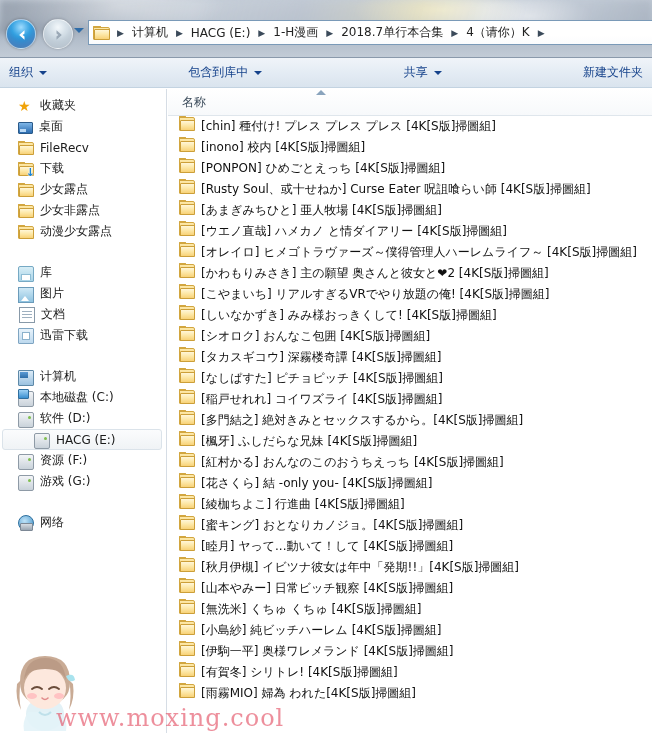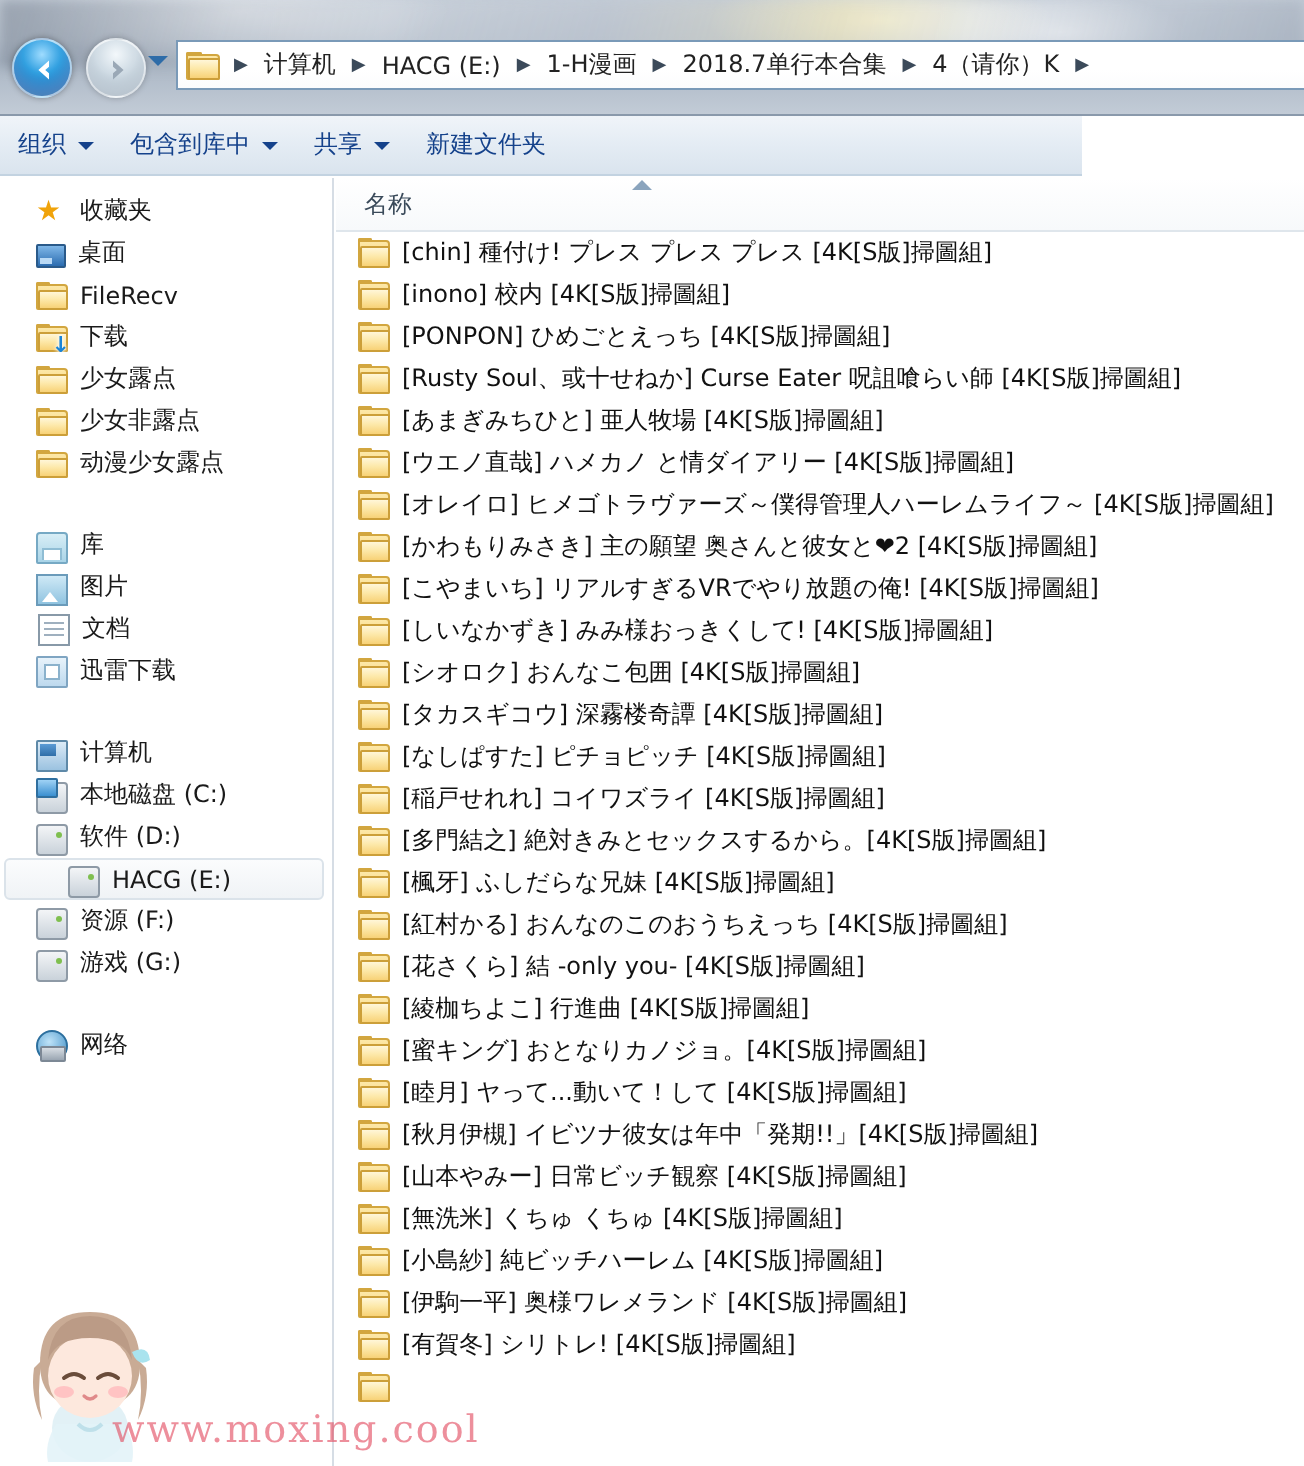"组织" .cmdbar { justify-content: none -> space-between; width: 541px -> 652px }
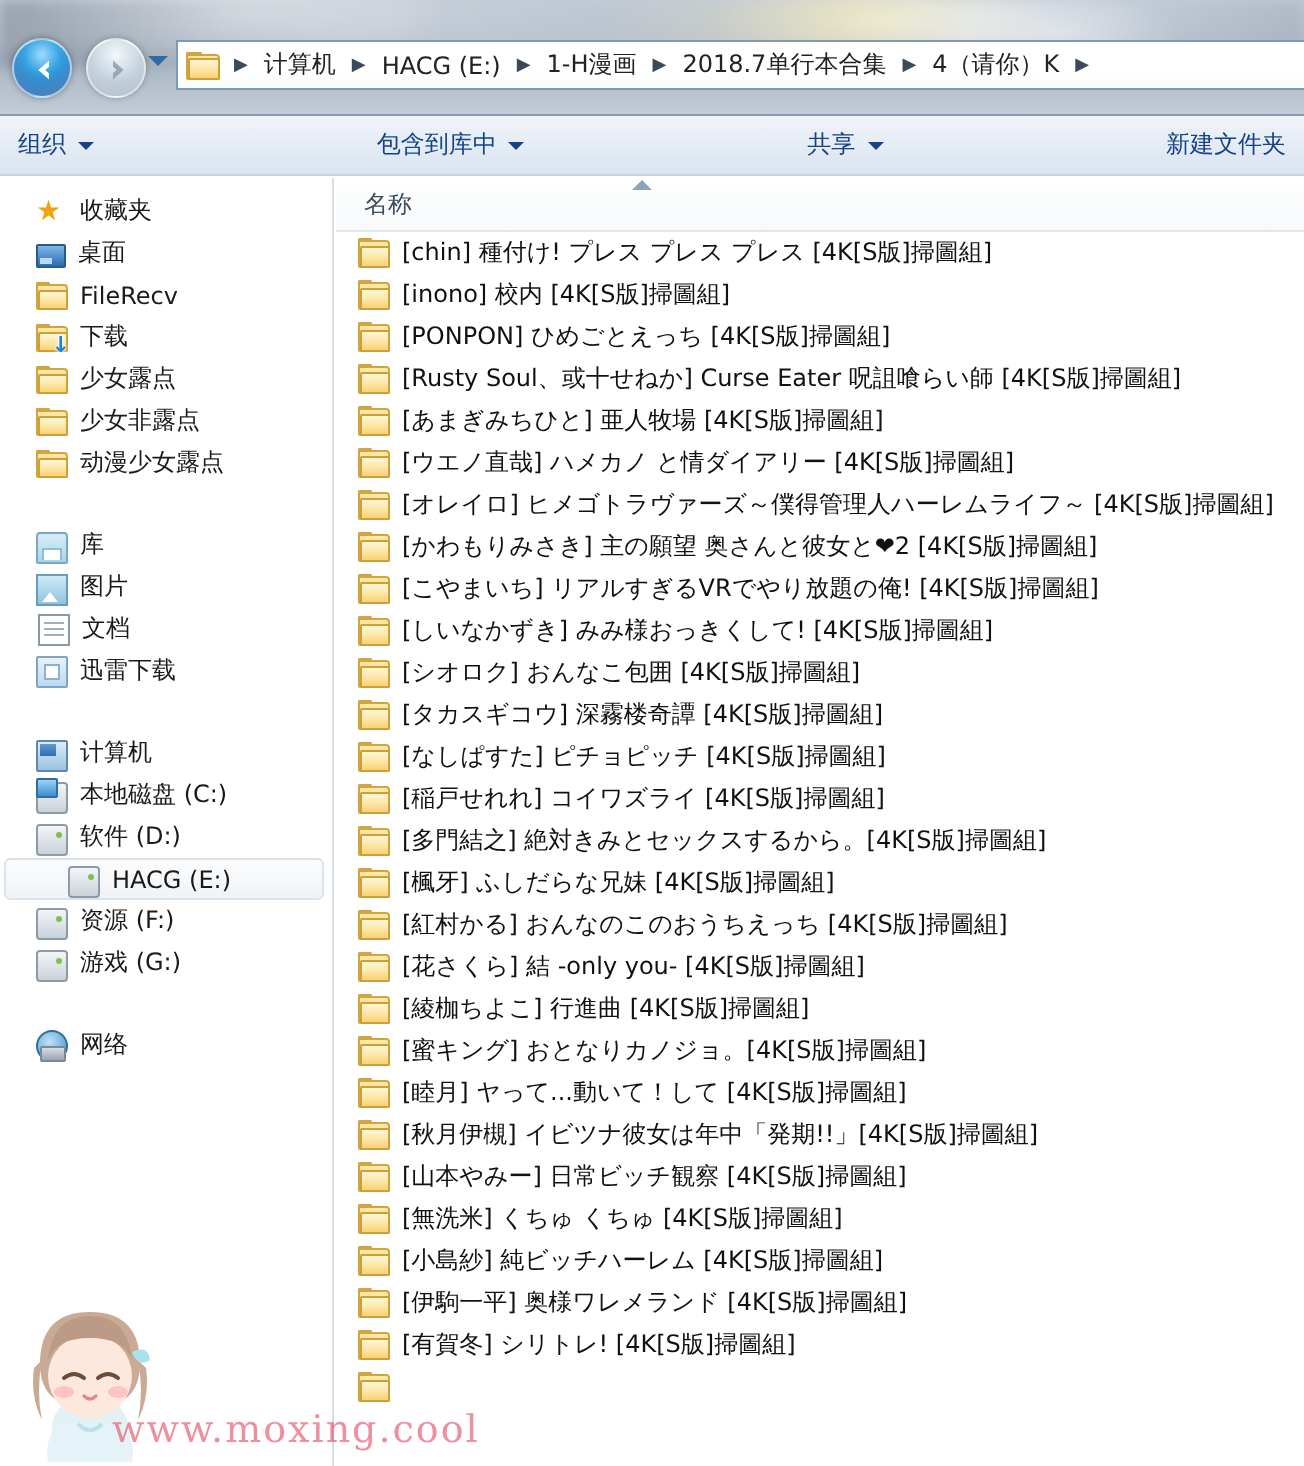"[chin] 種付け! プレス プレス プレス" .frow { align-items: center -> flex-start }
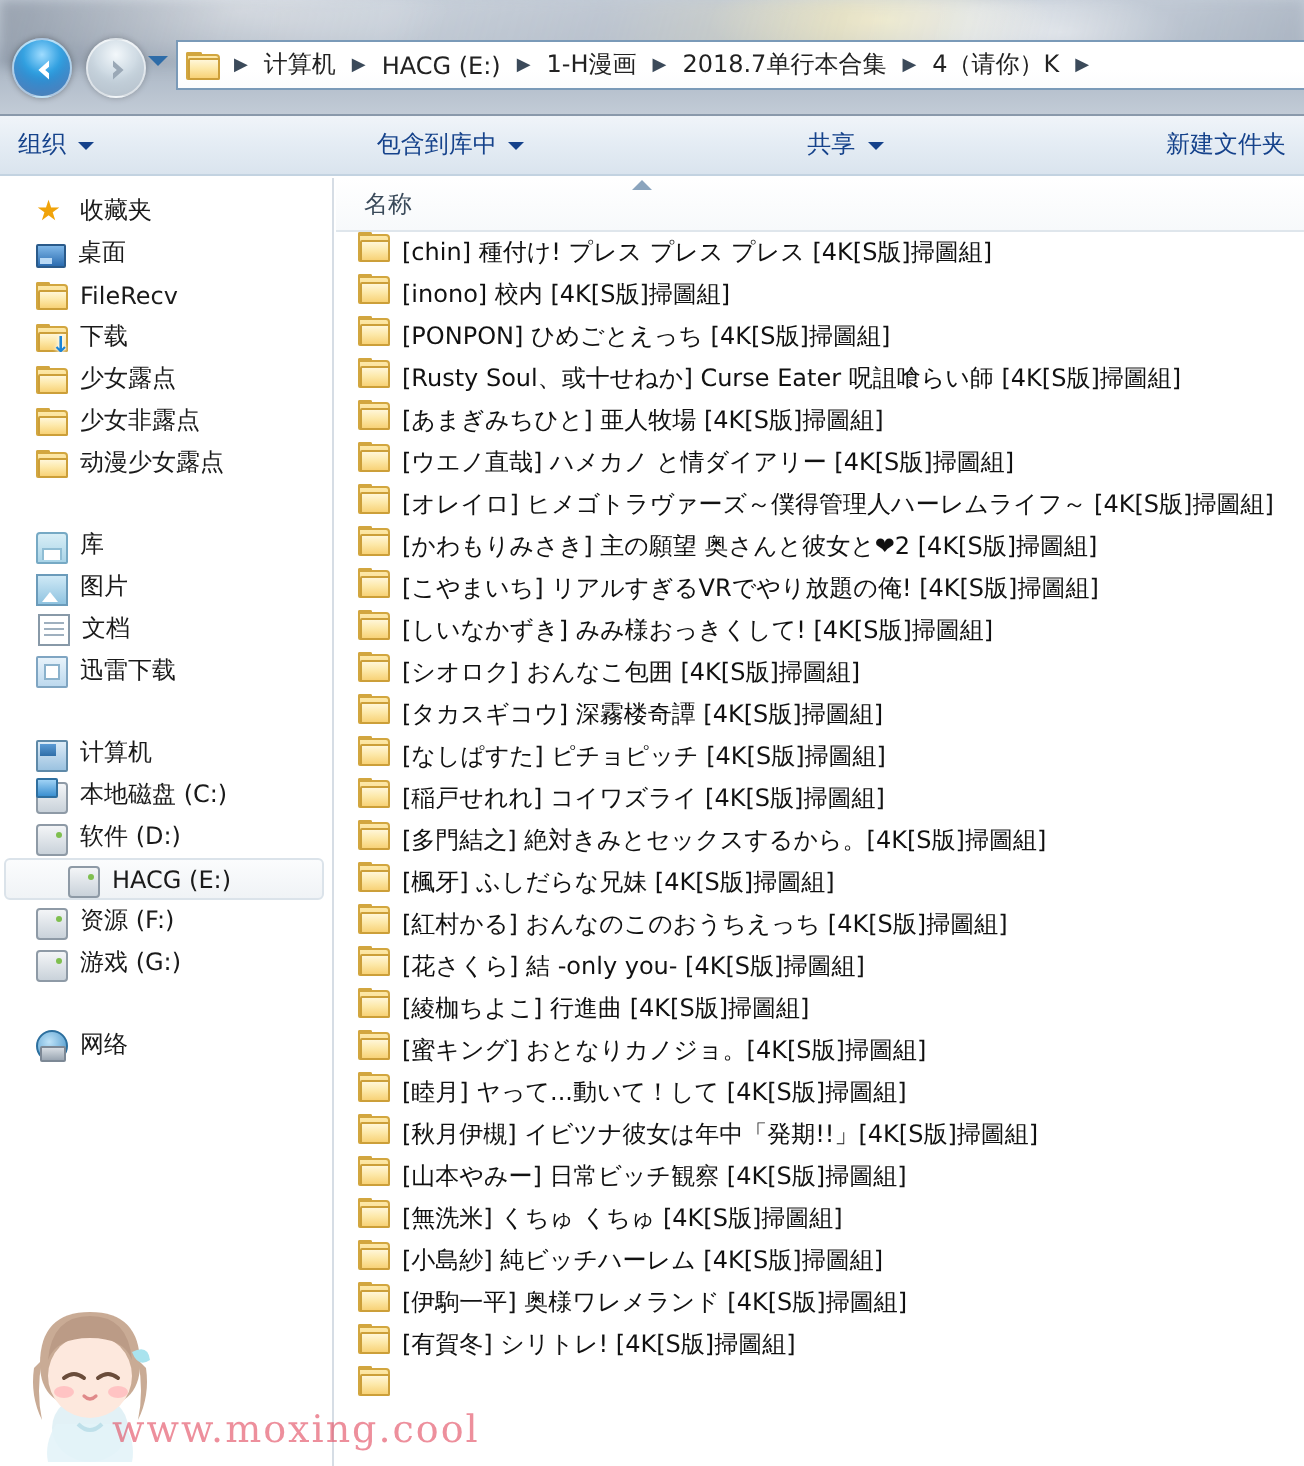"[雨霧MIO] 婦為 われた[4K[S版]掃圖組]" span.fname { html: none -> <span>[雨霧MIO] 婦為 われた[4K[S版]掃圖組]</span> }
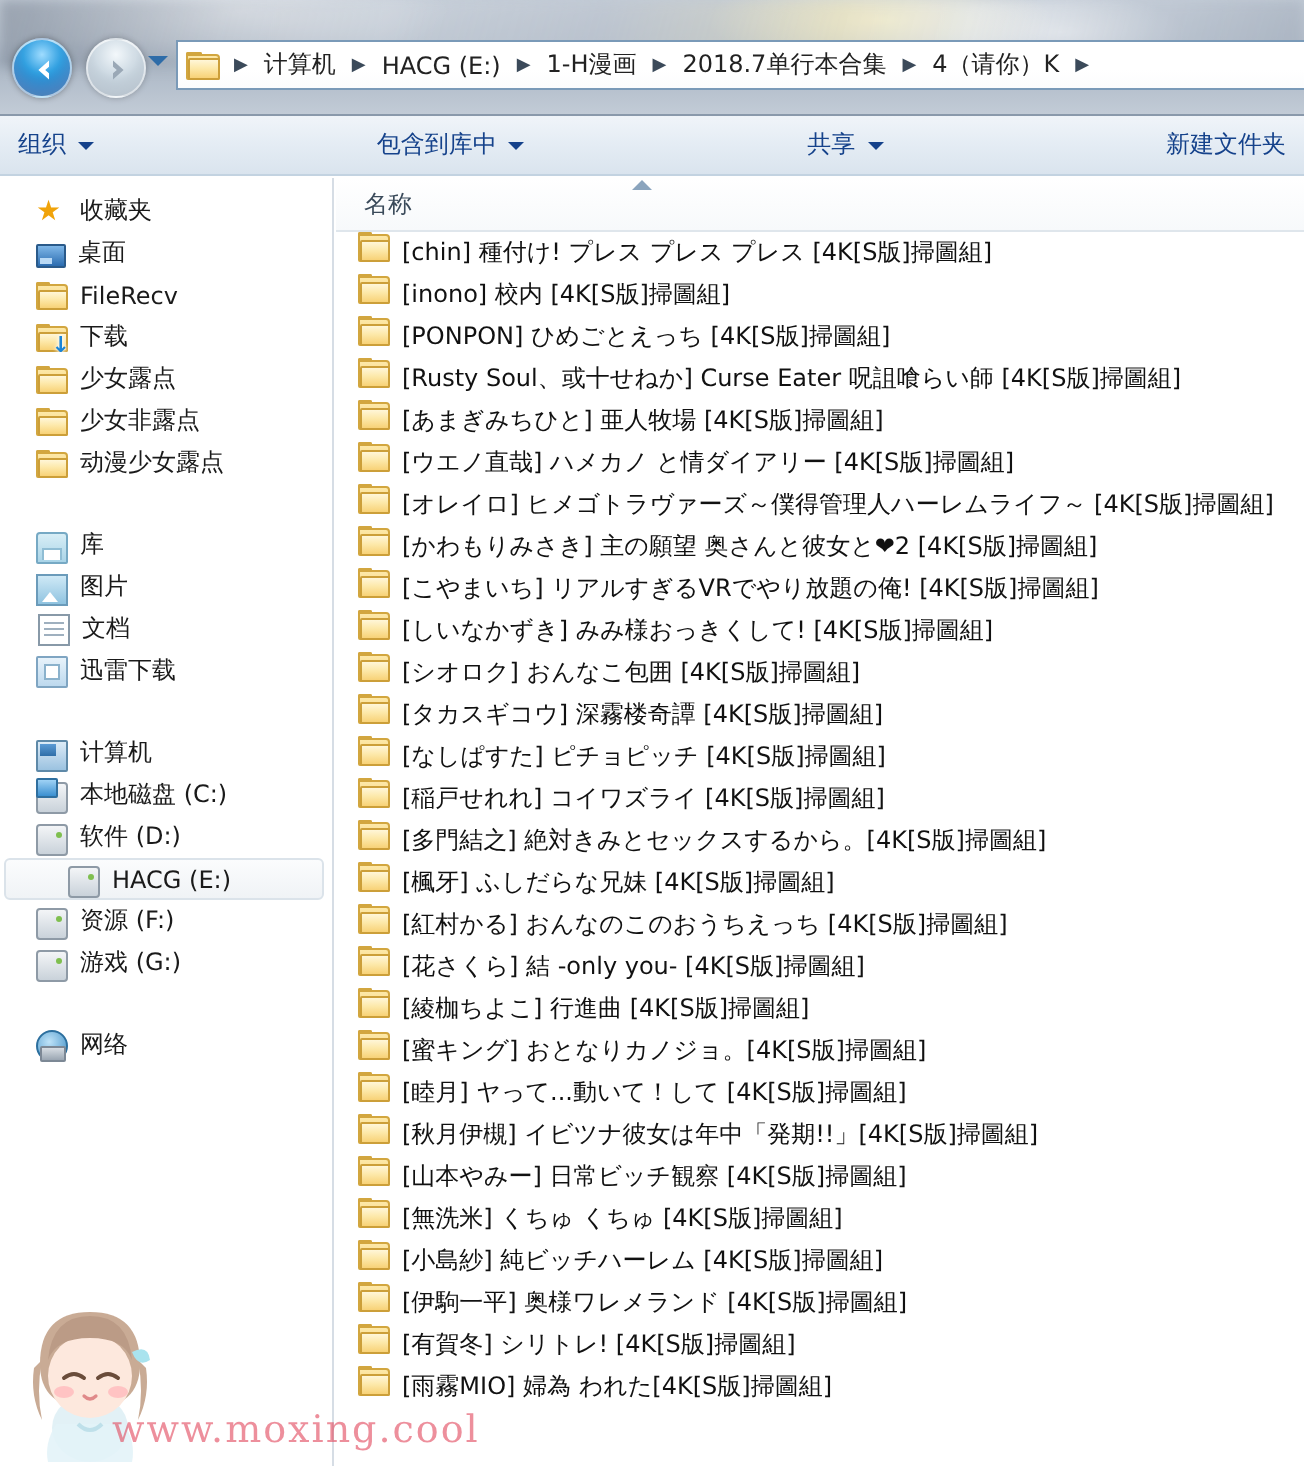"www.moxing.cool" .wm-url { font-size: 19px -> 24px }
